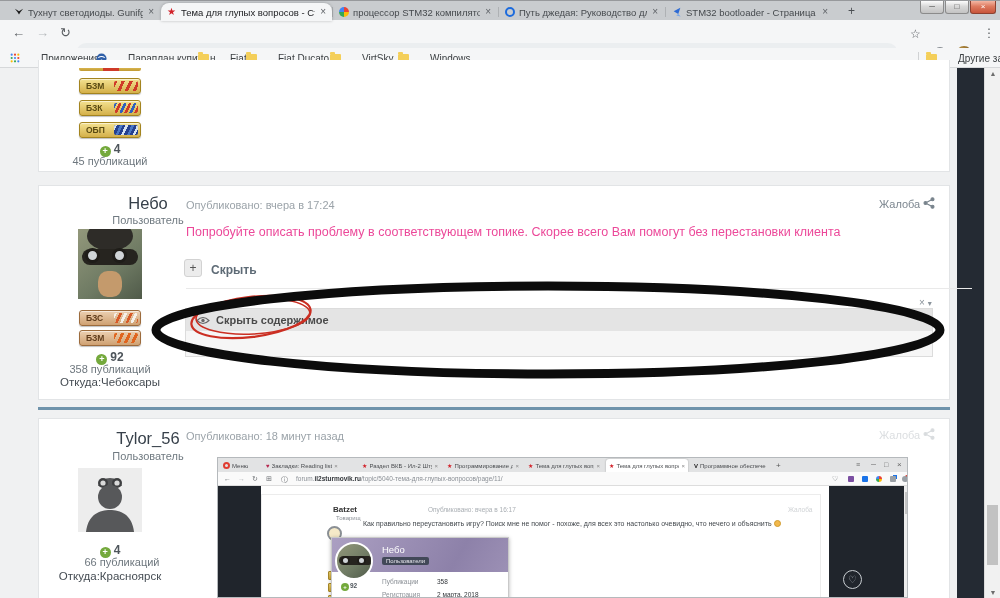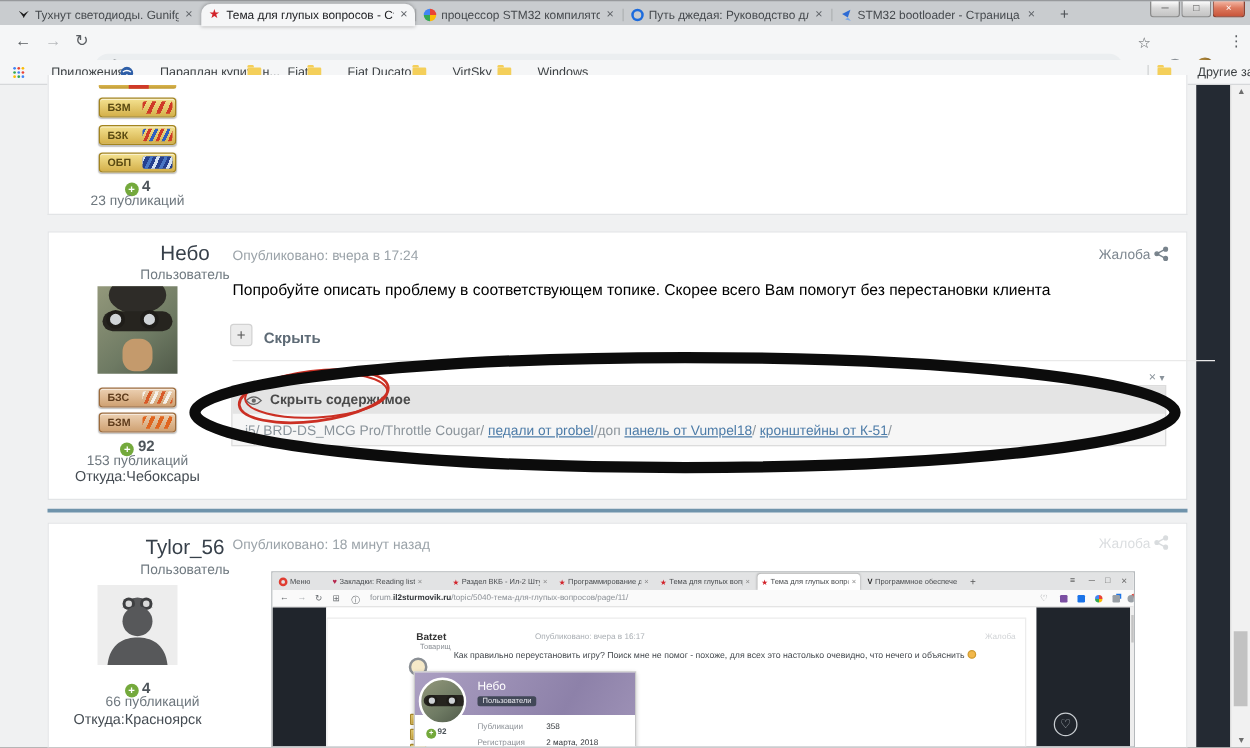"23 публикаций" div.smallstat { text: 23 -> 45 }
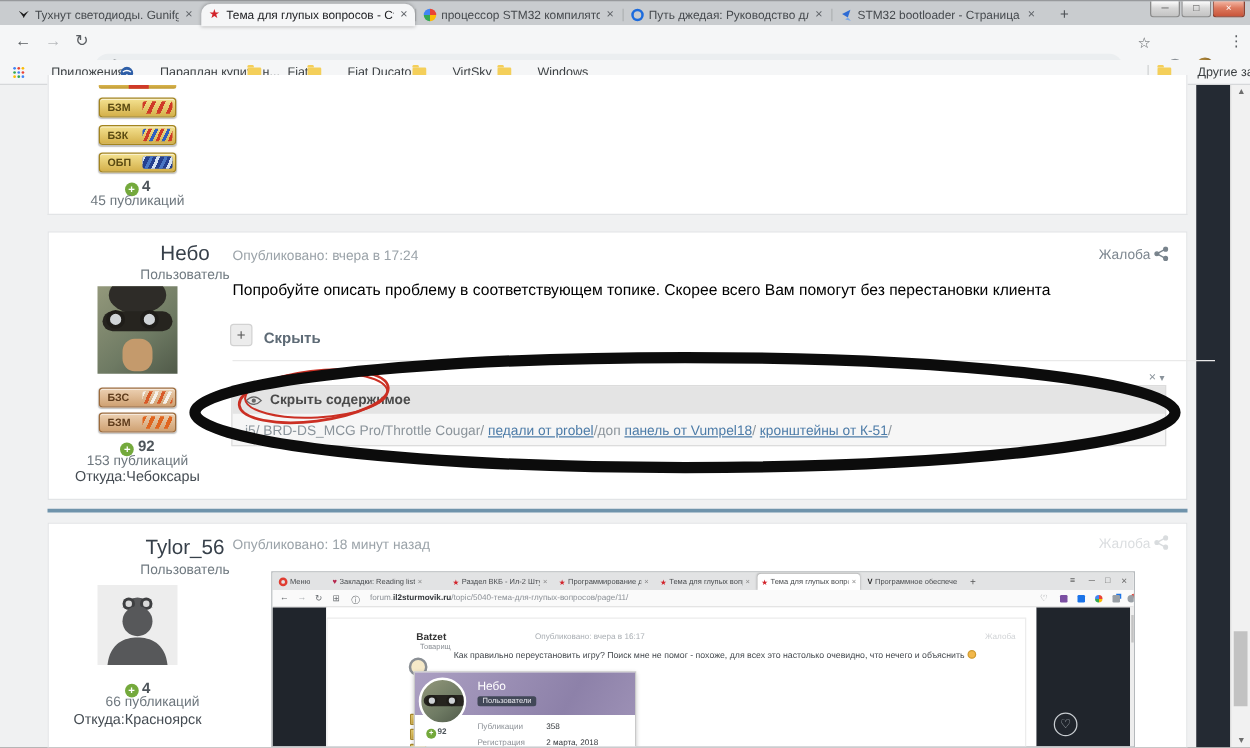"Попробуйте описать проблему в" .bodytxt { color: #000000 -> #ec4899 }
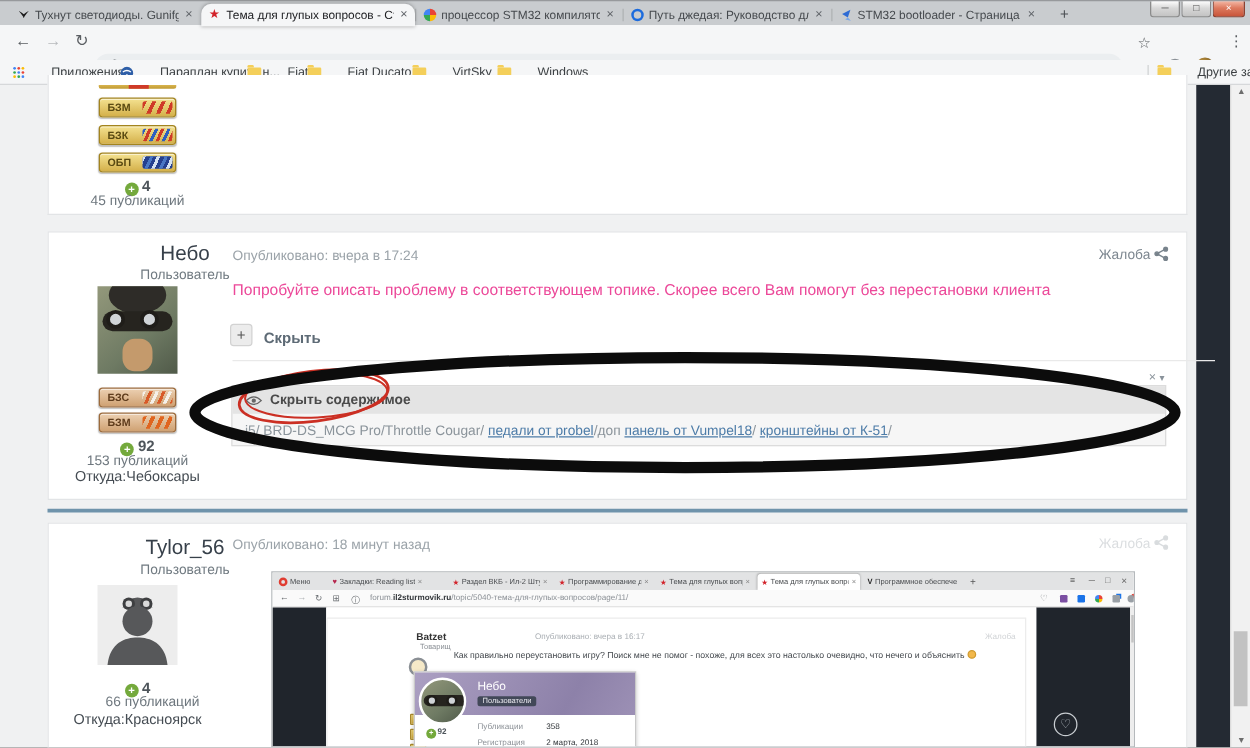"i5/ BRD-DS_MCG Pro/Throttle Cougar/" div { html: <div><span>i5/ BRD-DS_MCG Pro/Throttle Cougar/ </span><span>педали от probel</span><span>/доп </span><span>панель от Vumpel18</span><span>/ </span><span>кронштейны от К-51</span><span>/</span></div> -> none }
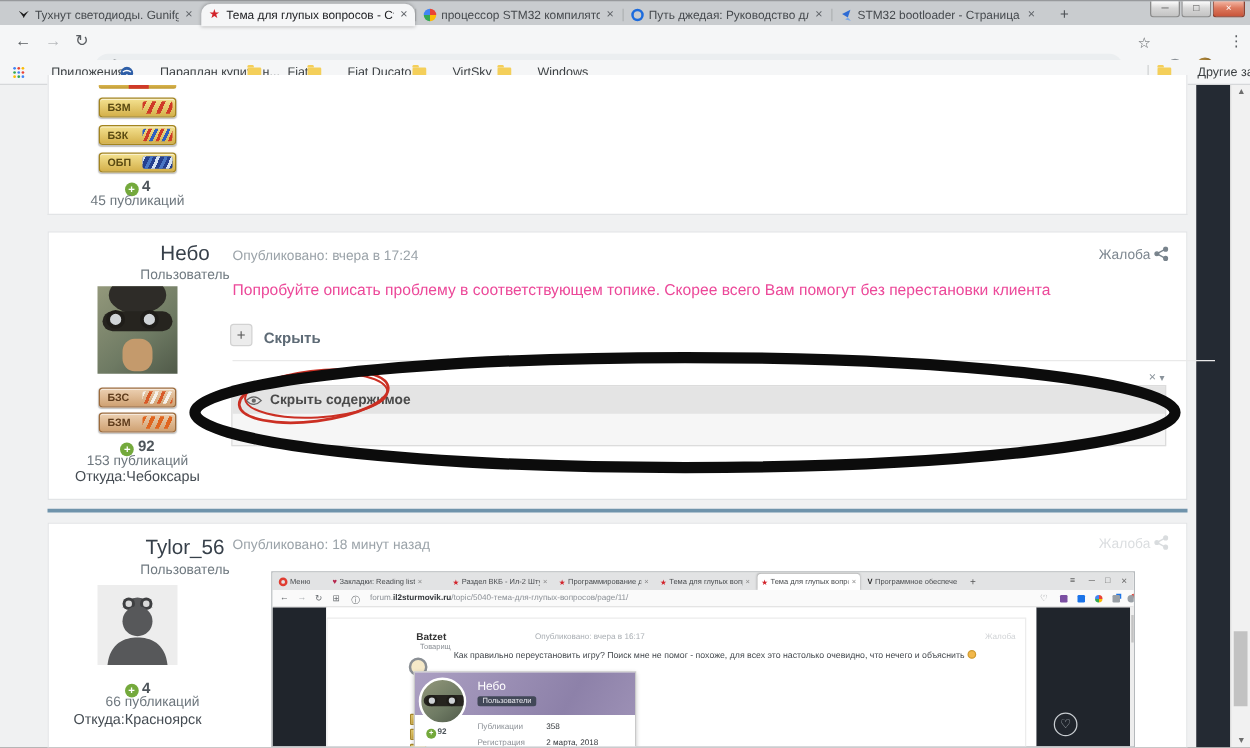"153 публикаций" div.smallstat { text: 153 -> 358 }
